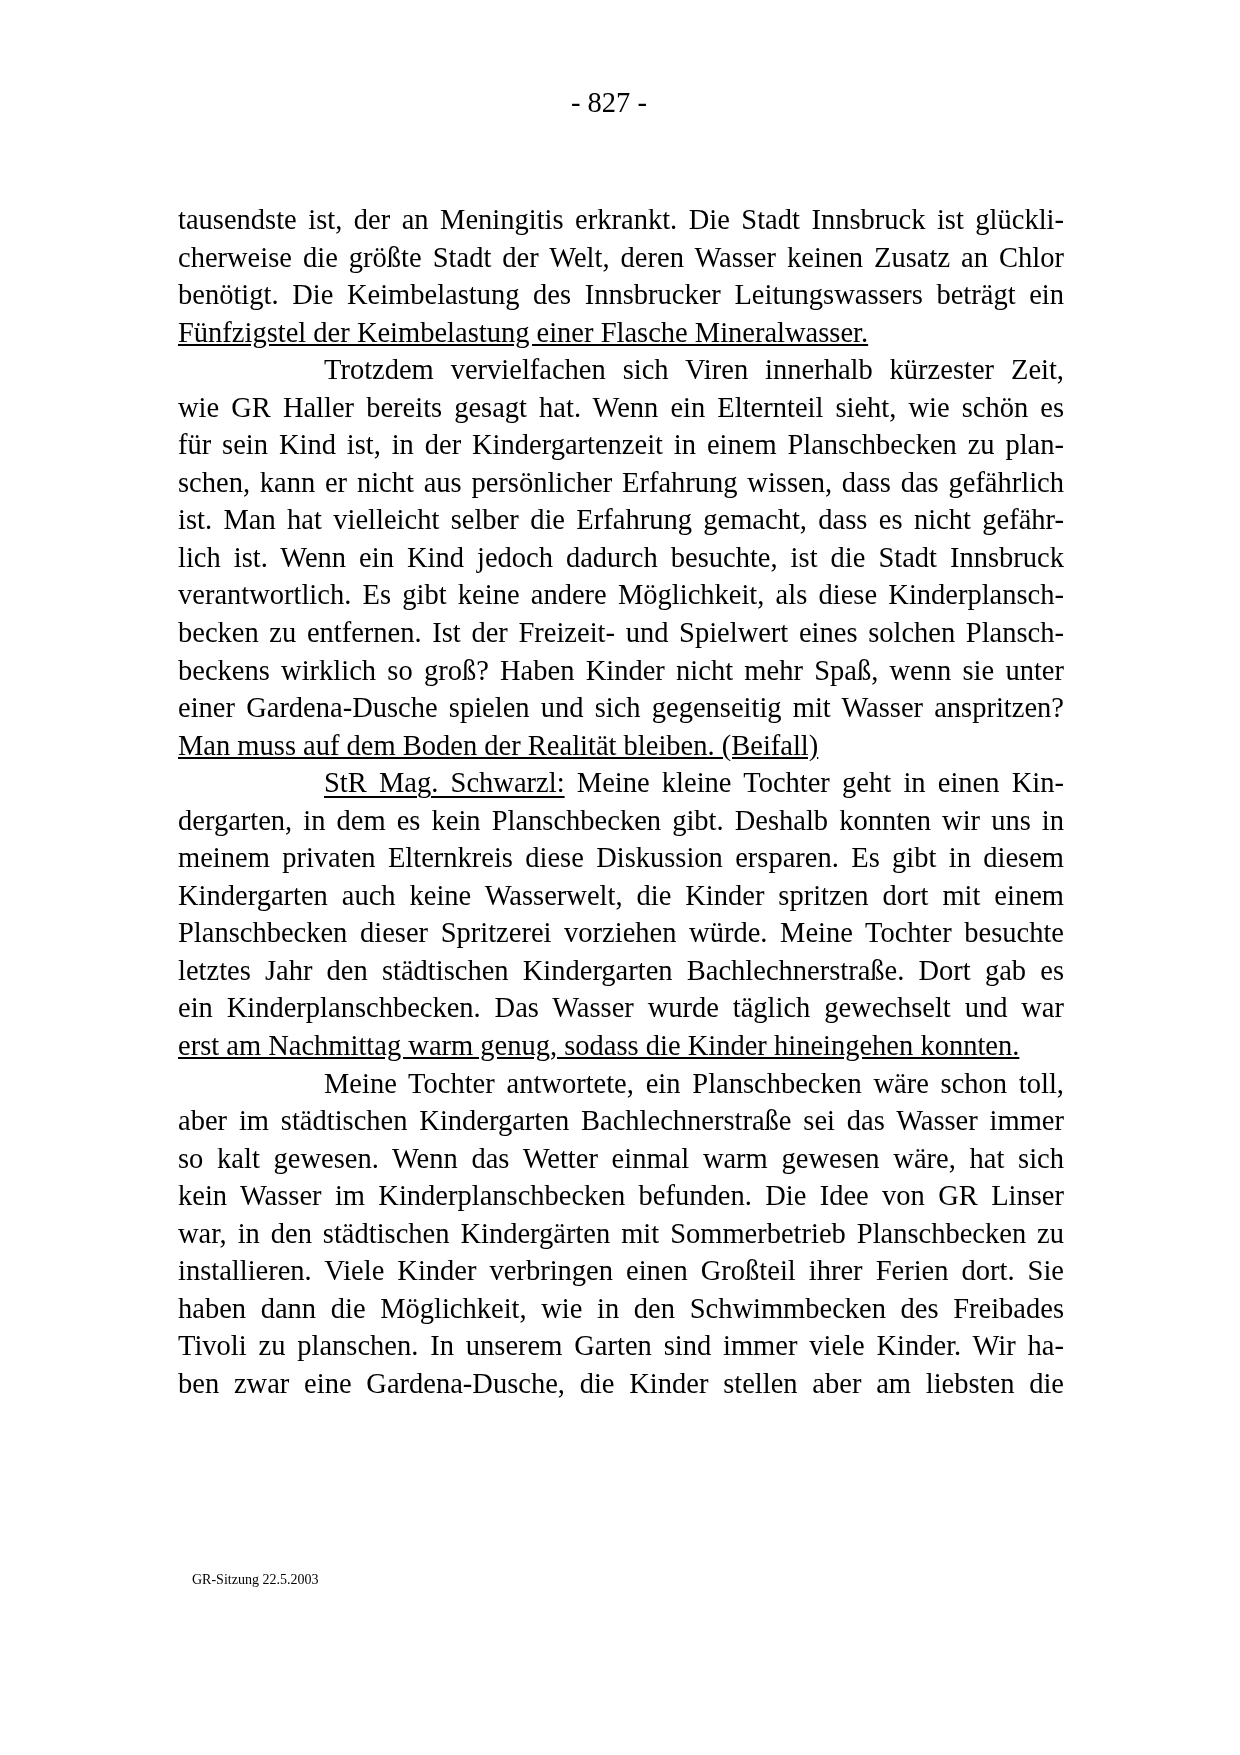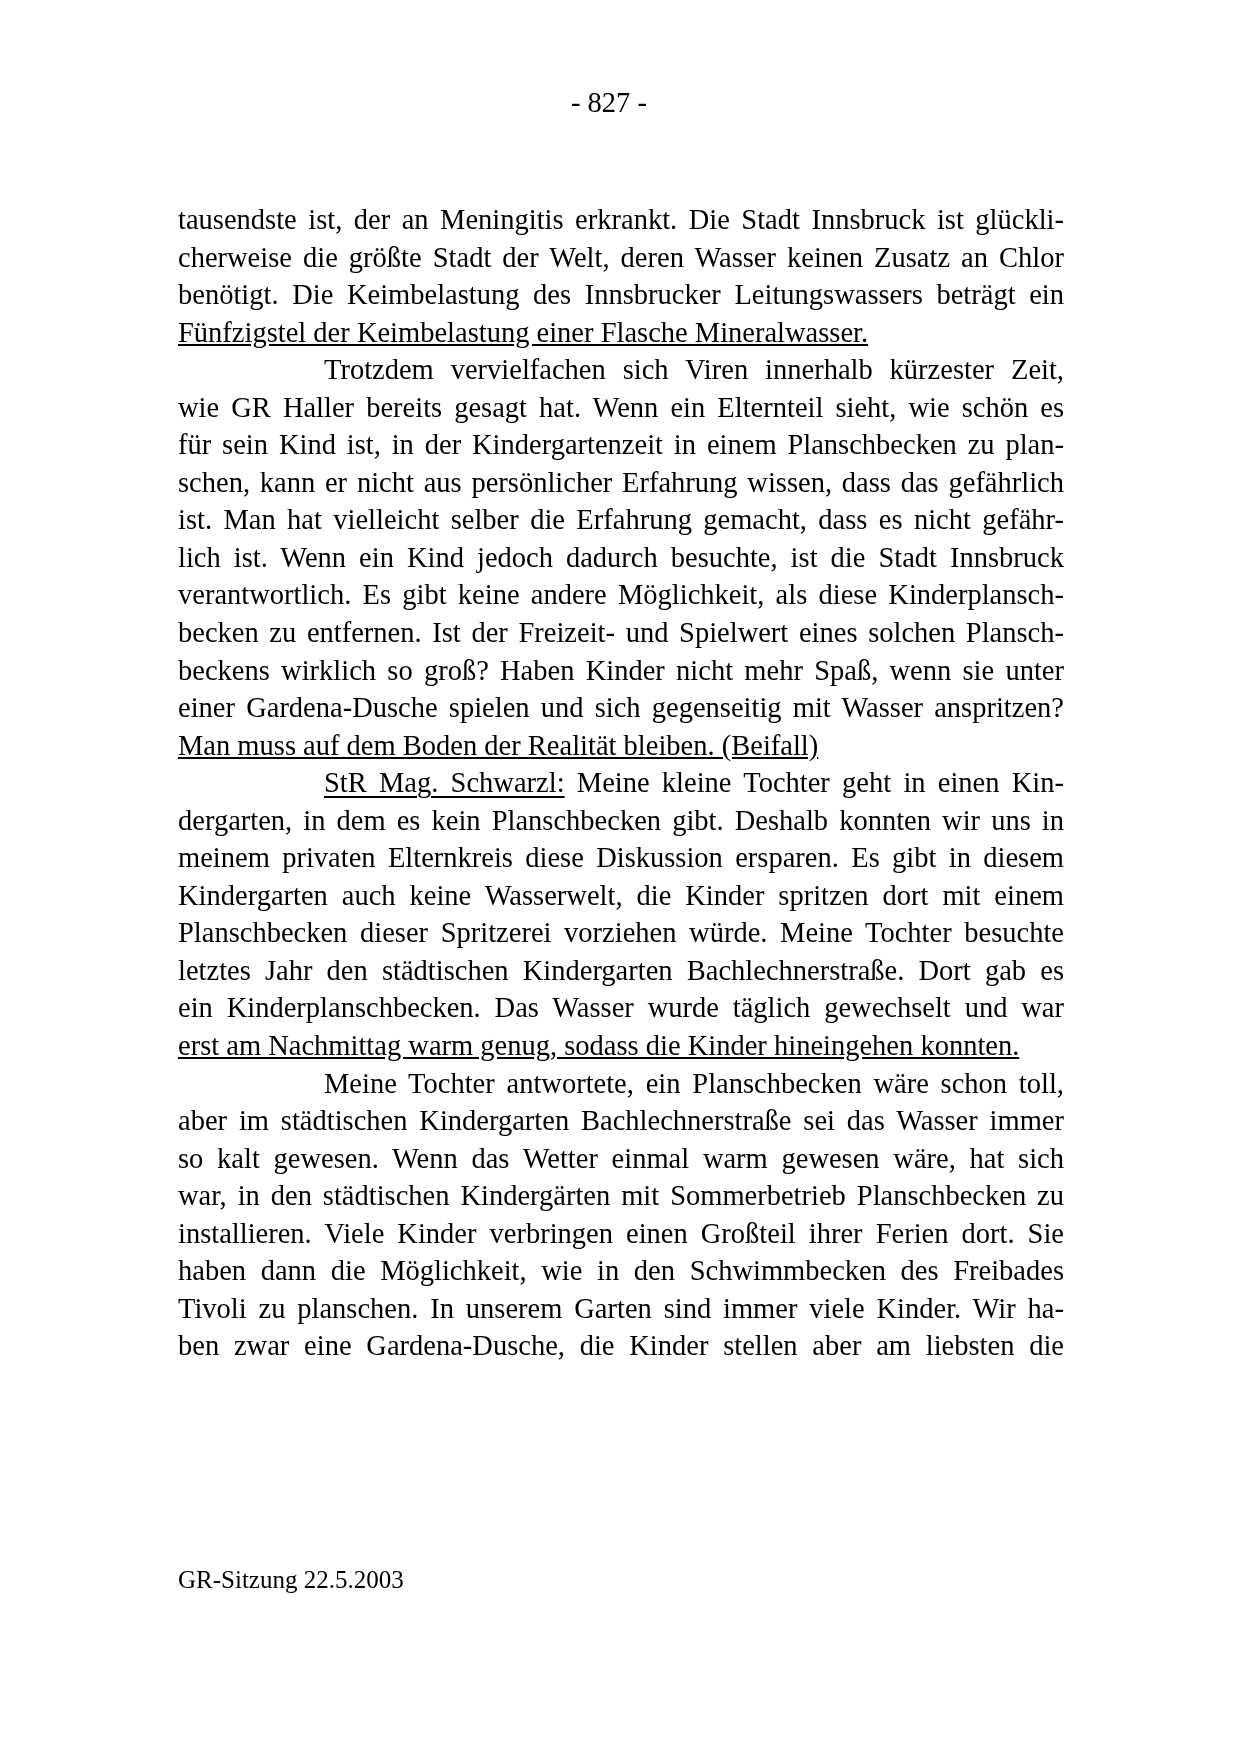"kein Wasser im Kinderplanschbecken" div.text-line { html: none -> <div>kein Wasser im Kinderplanschbecken befunden. Die Idee von GR Linser</div> }
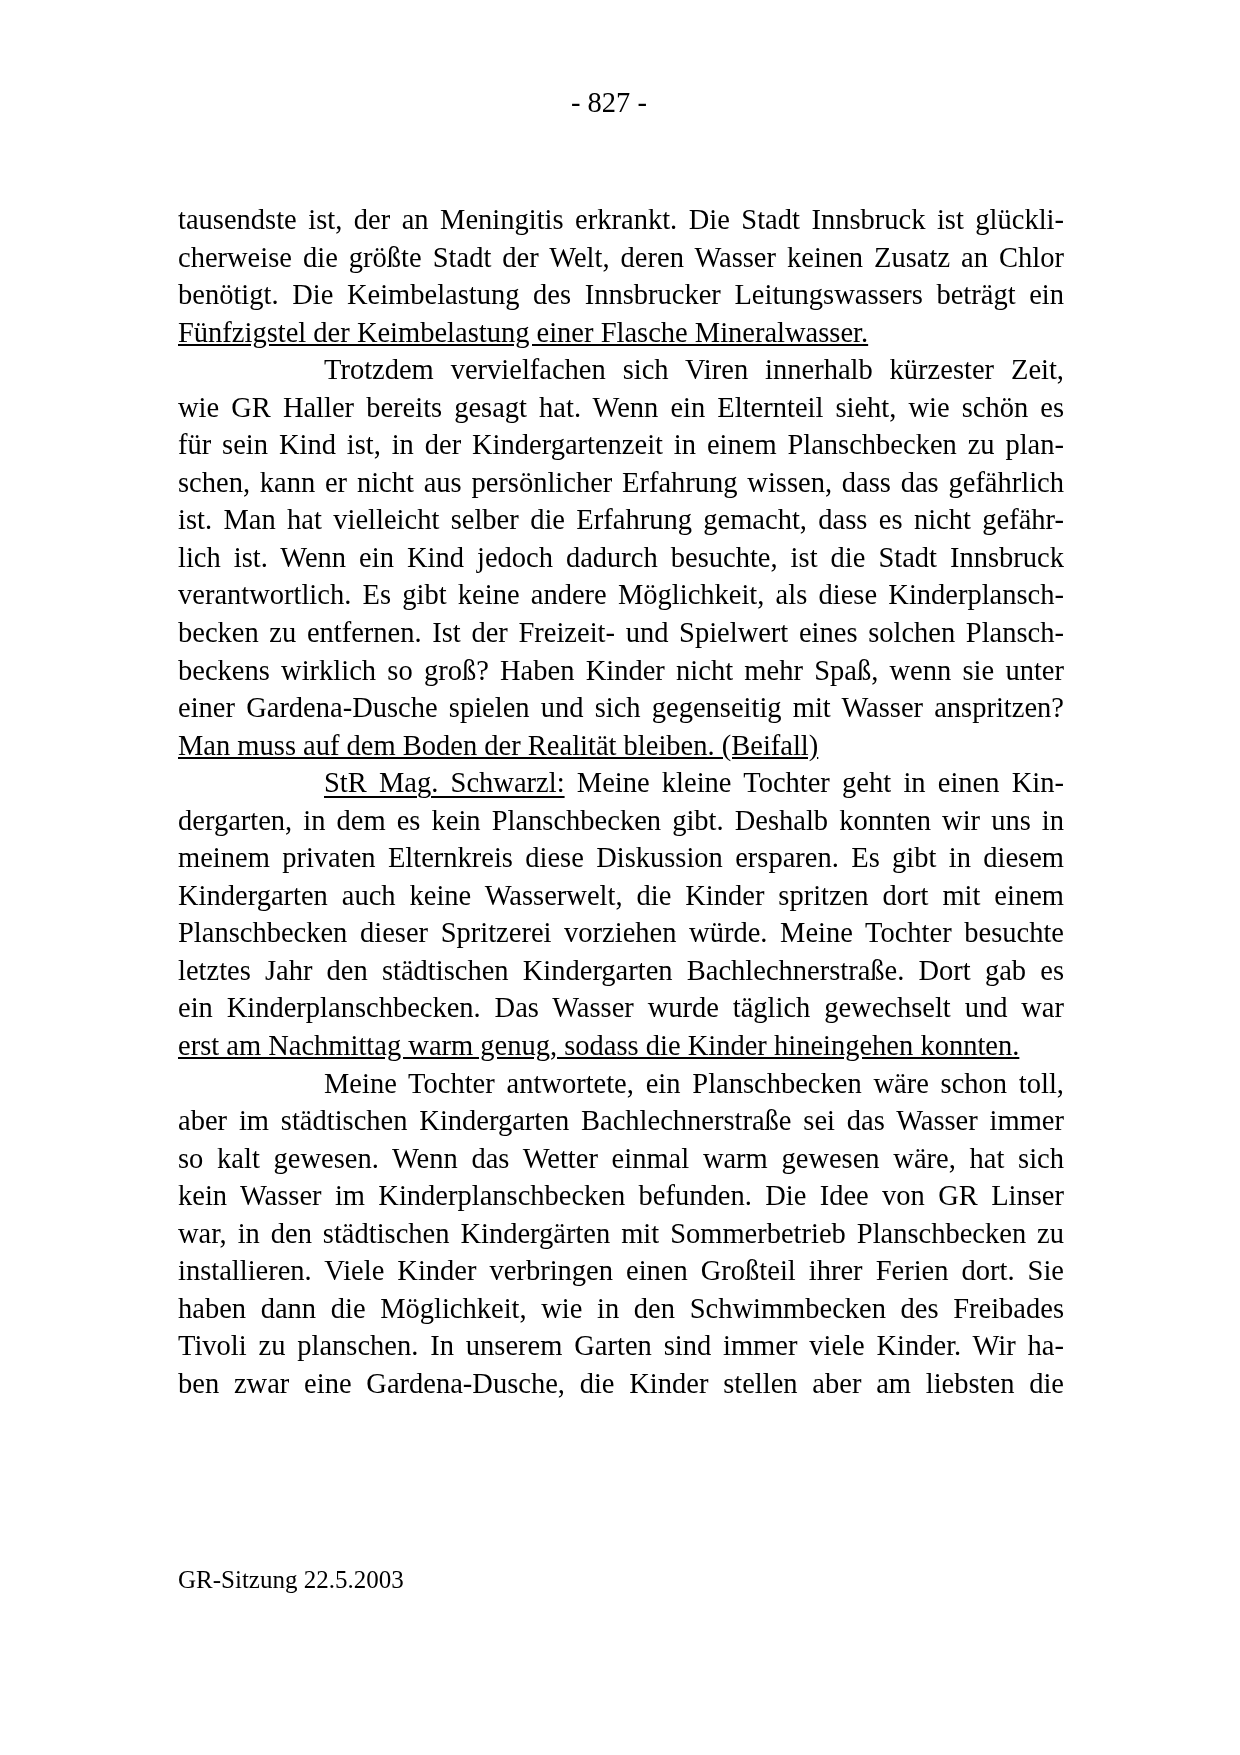"GR-Sitzung 22.5.2003" .page-footer { font-size: 25px -> 14px; left: 178px -> 192px }
